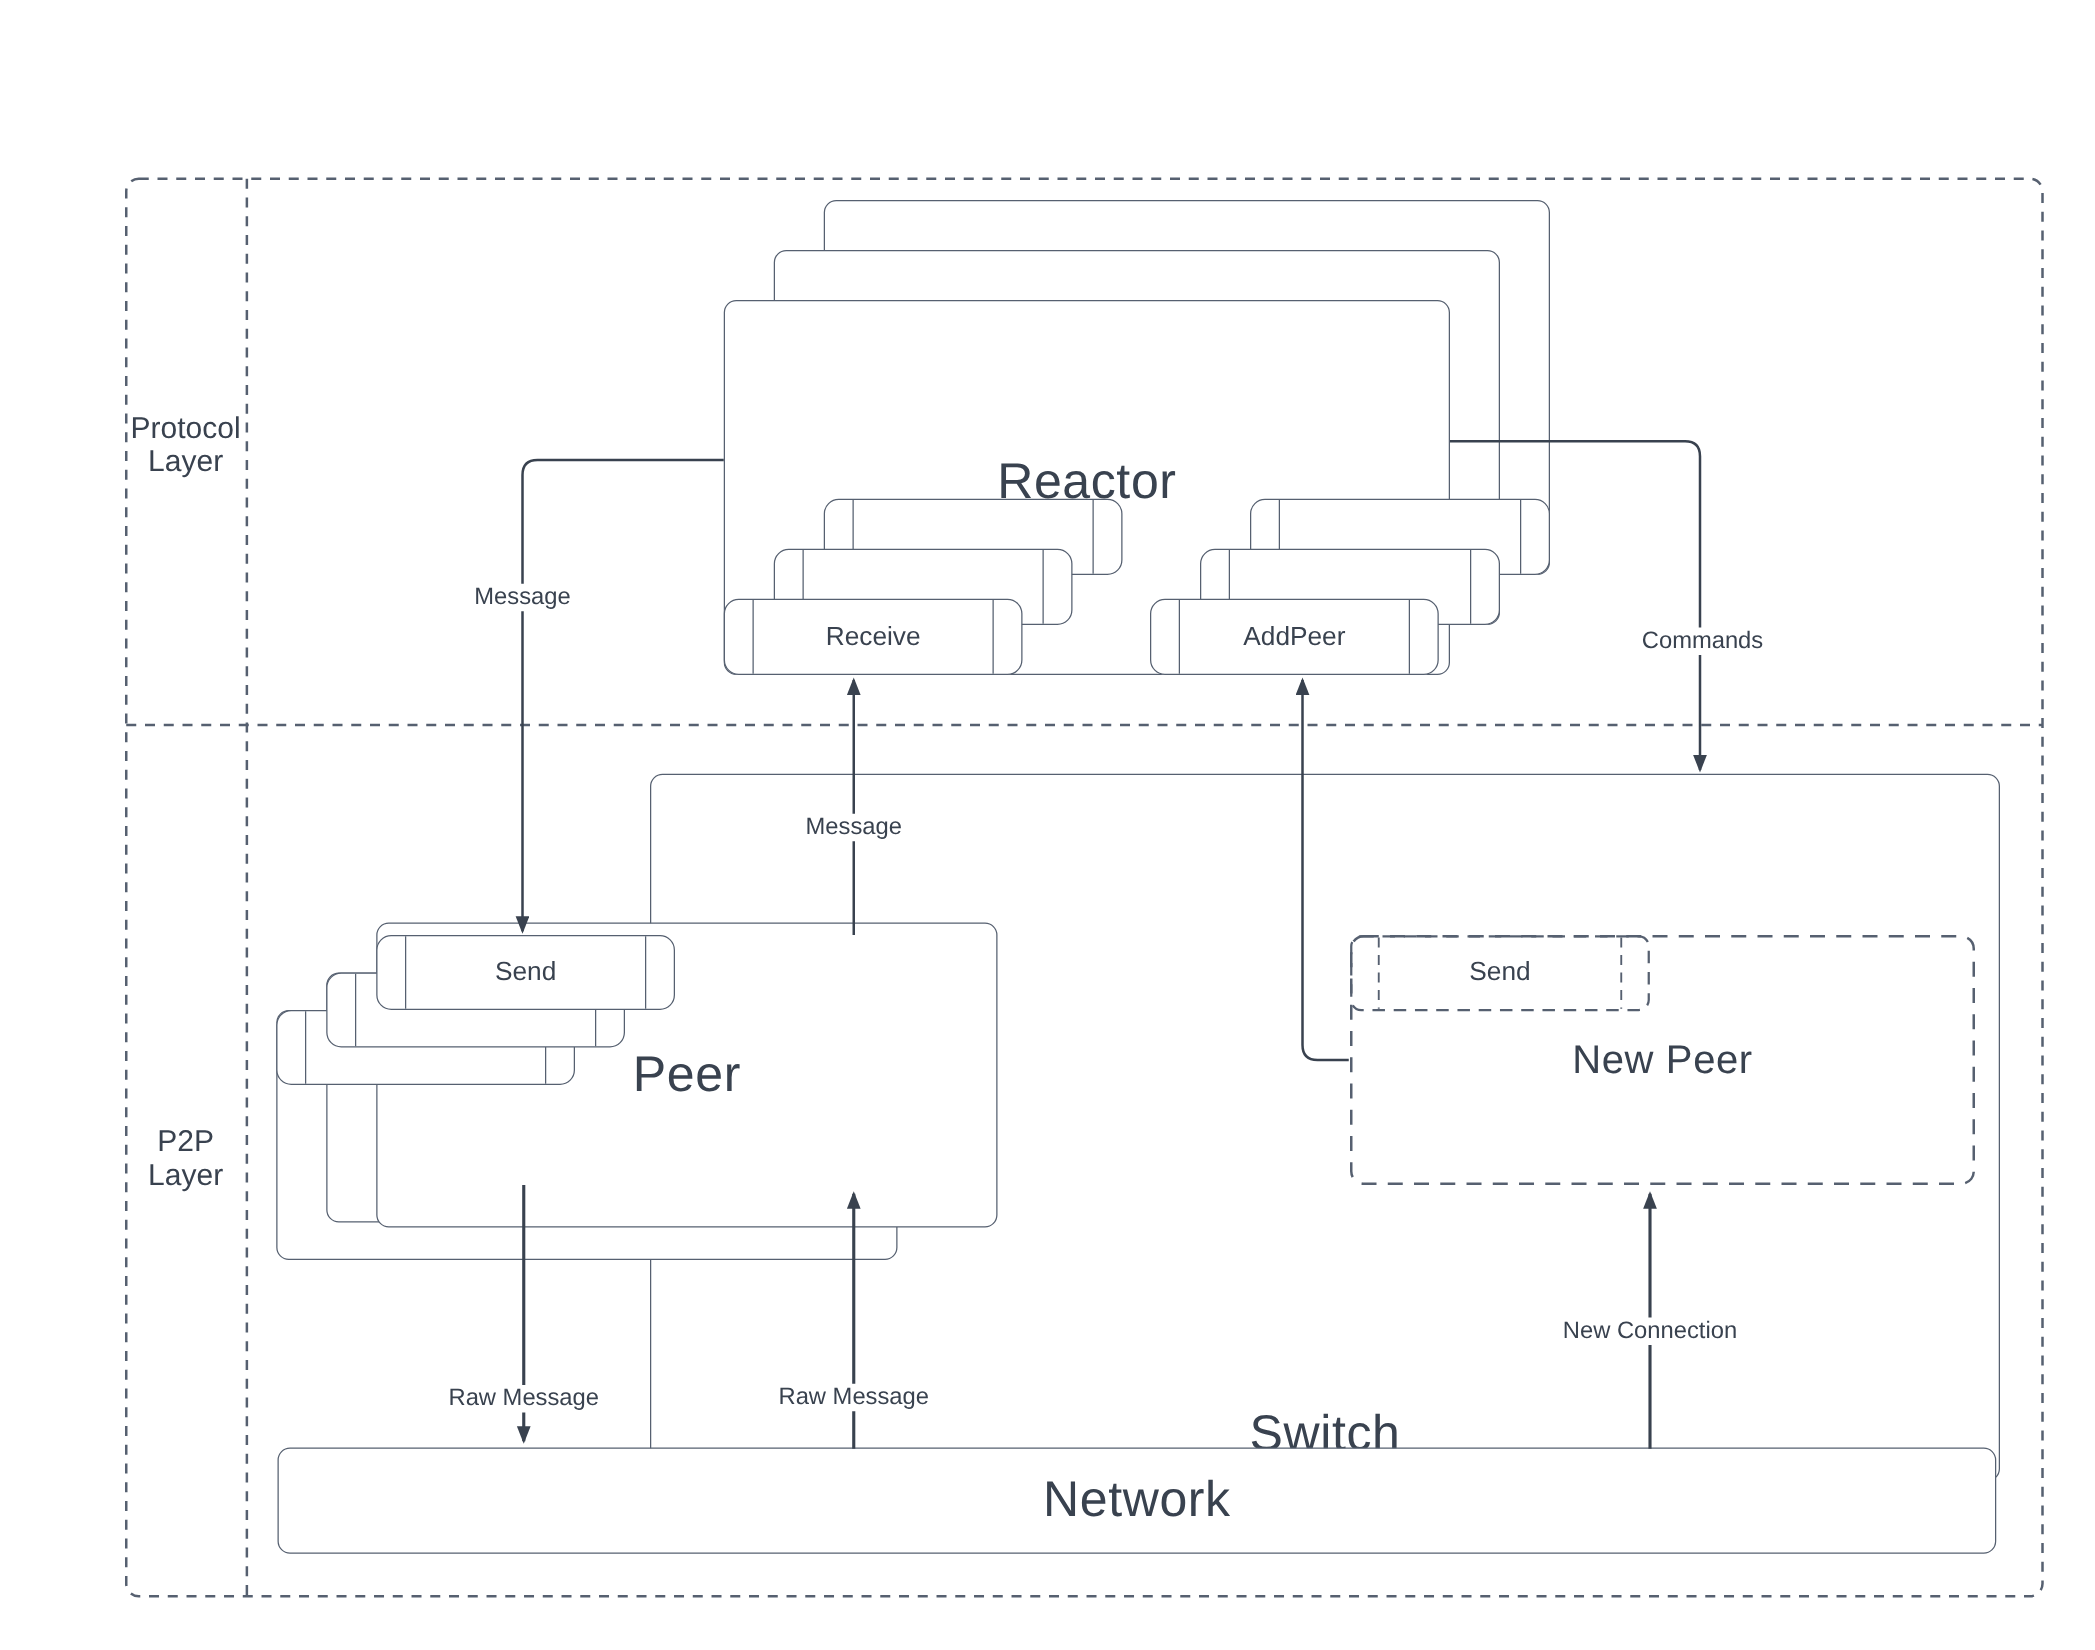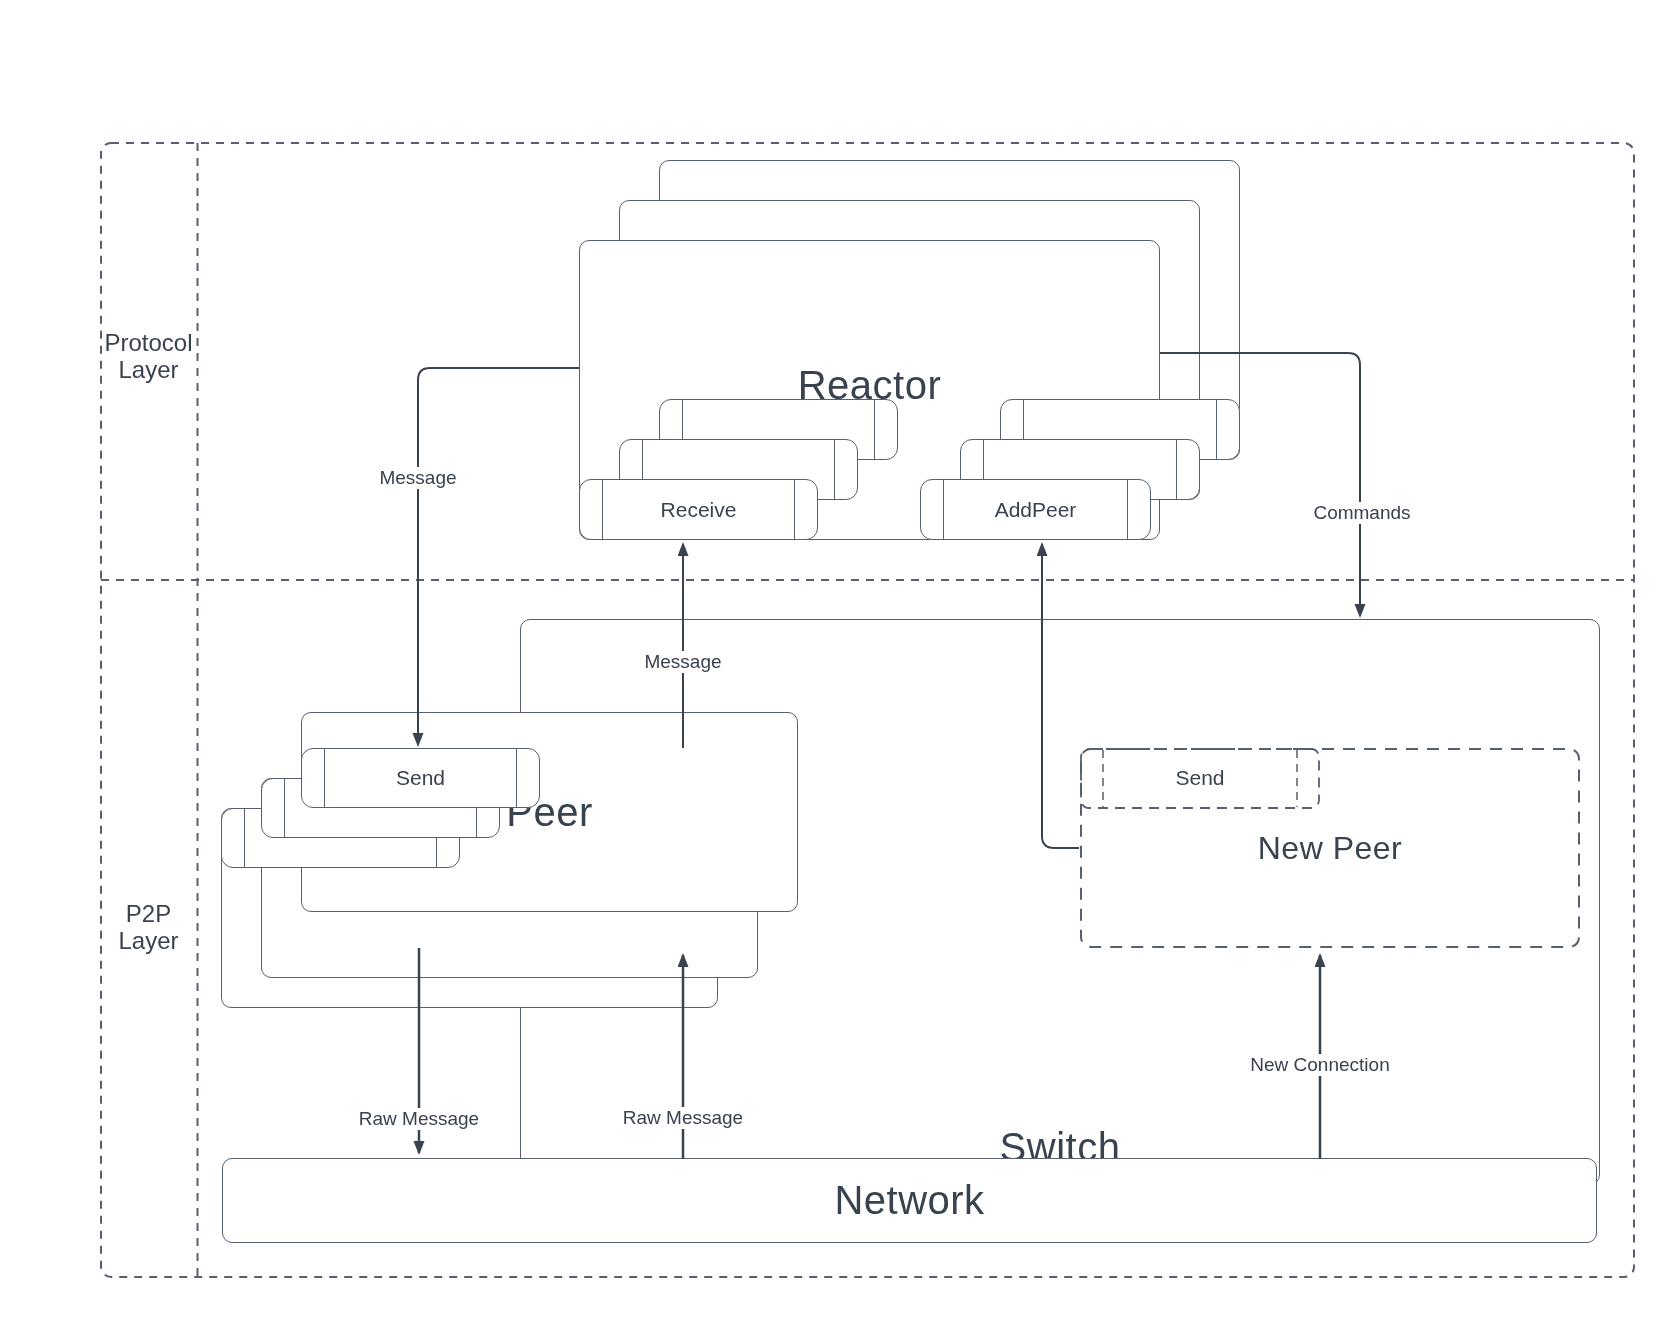"Peer" div.node { height: 200px -> 244px; top: 712px -> 738px }
